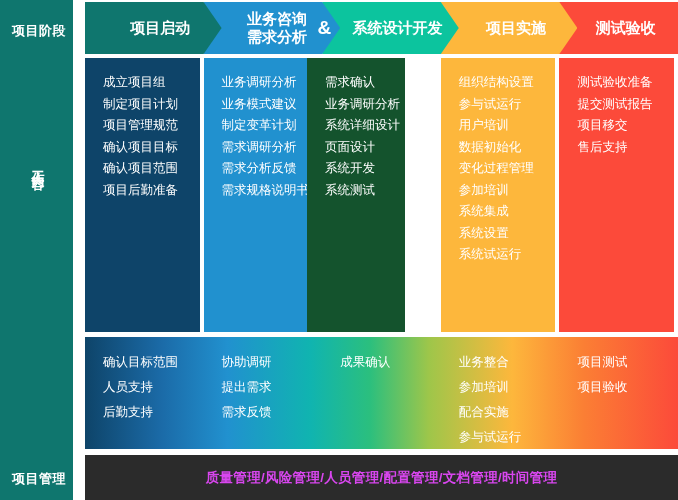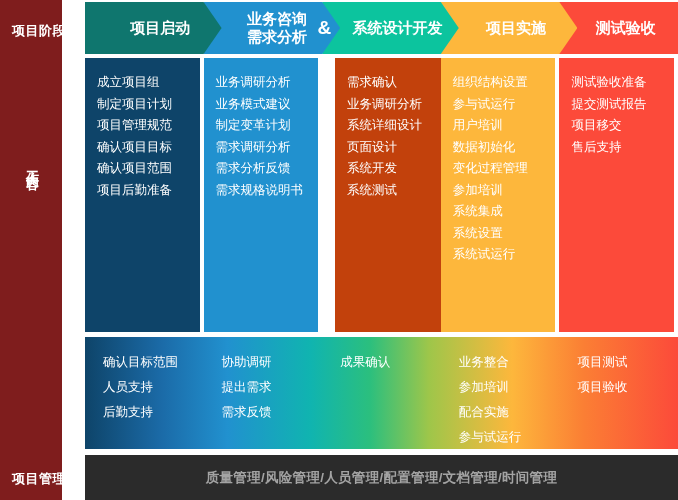"项目阶段" .sidebar { background: #7f1d1d -> #0f766e; width: 62px -> 73px }
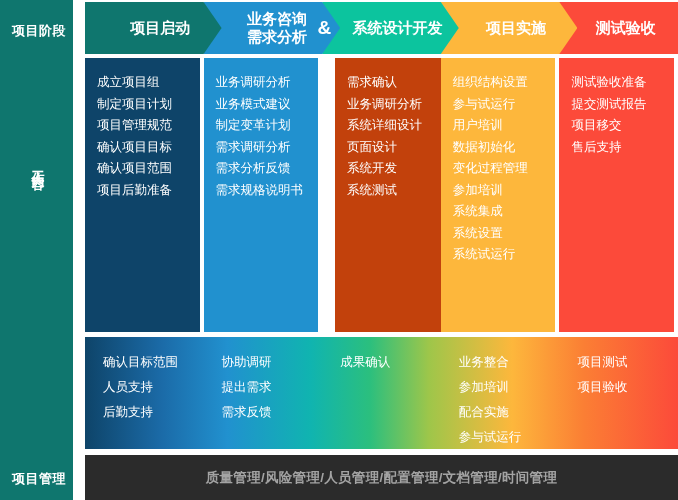"成立项目组" .col { padding: 14px 0 0 12px -> 14px 0 0 18px }
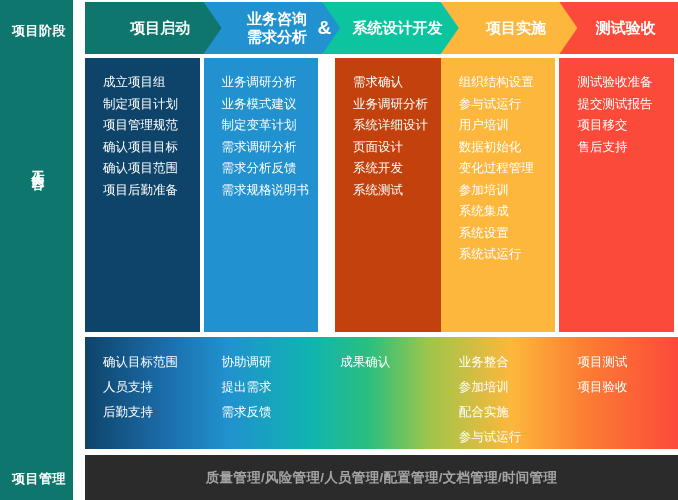"需求确认" div.col { background: #c2410c -> #14532d; left: 250px -> 222px; width: 132px -> 98px }
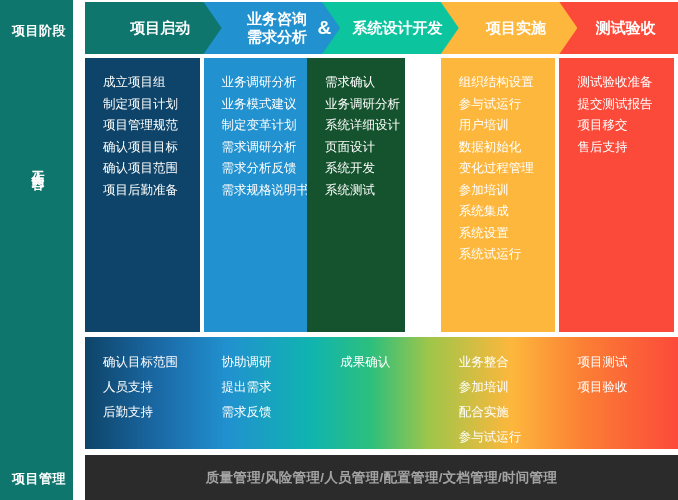"质量管理/风险管理/人员管理/配置管理/文档管理/时间管理" .bottom-bar .txt { color: #a3a3a3 -> #d946ef }
